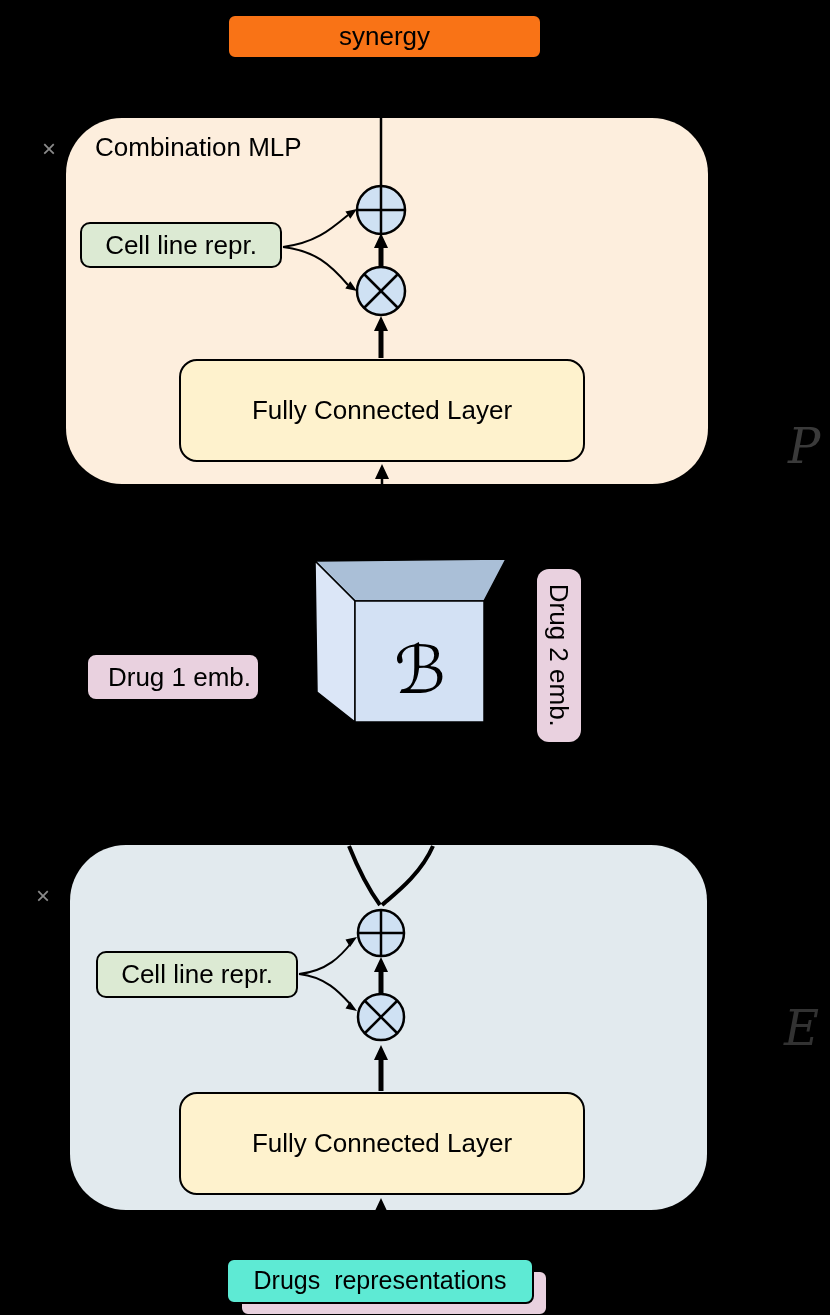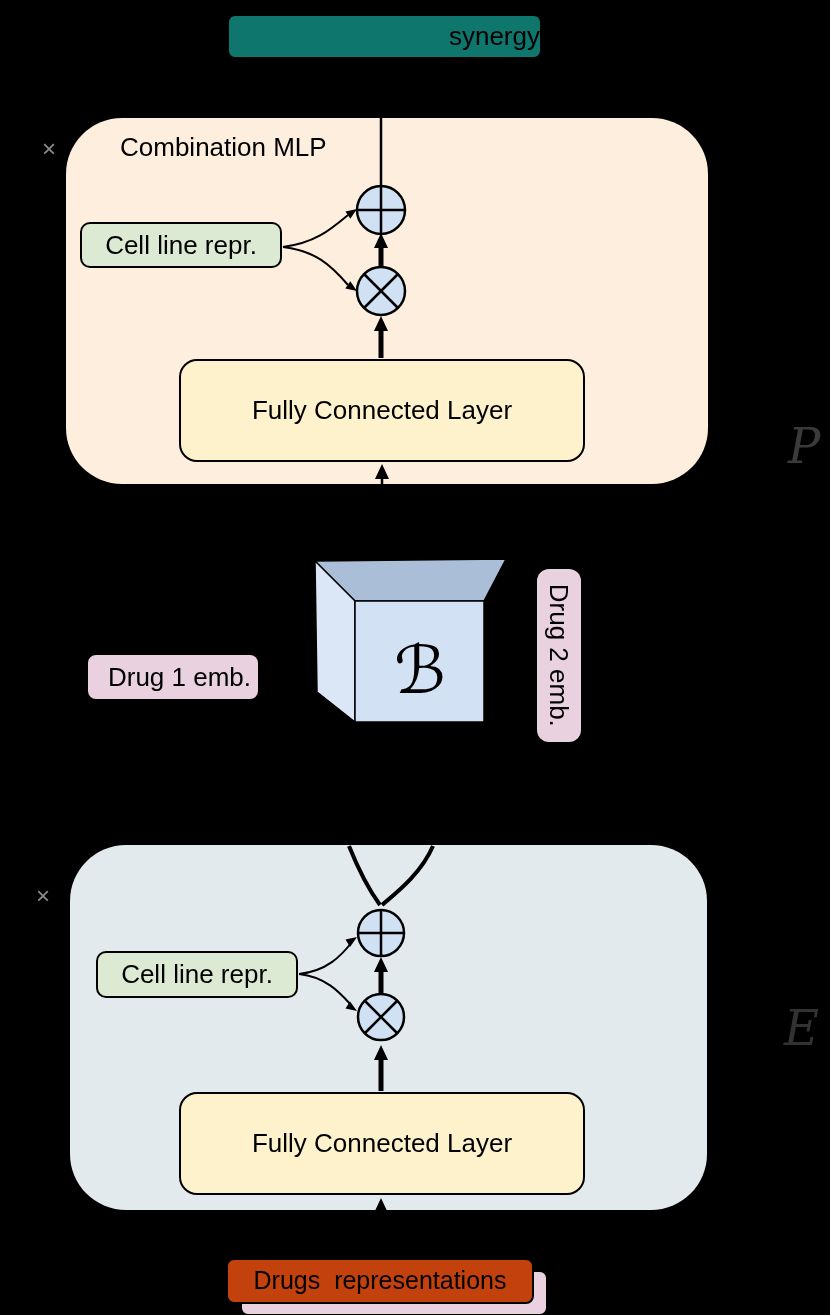"synergy" div.abs { background-color: #0f766e -> #f97316; justify-content: flex-end -> none }
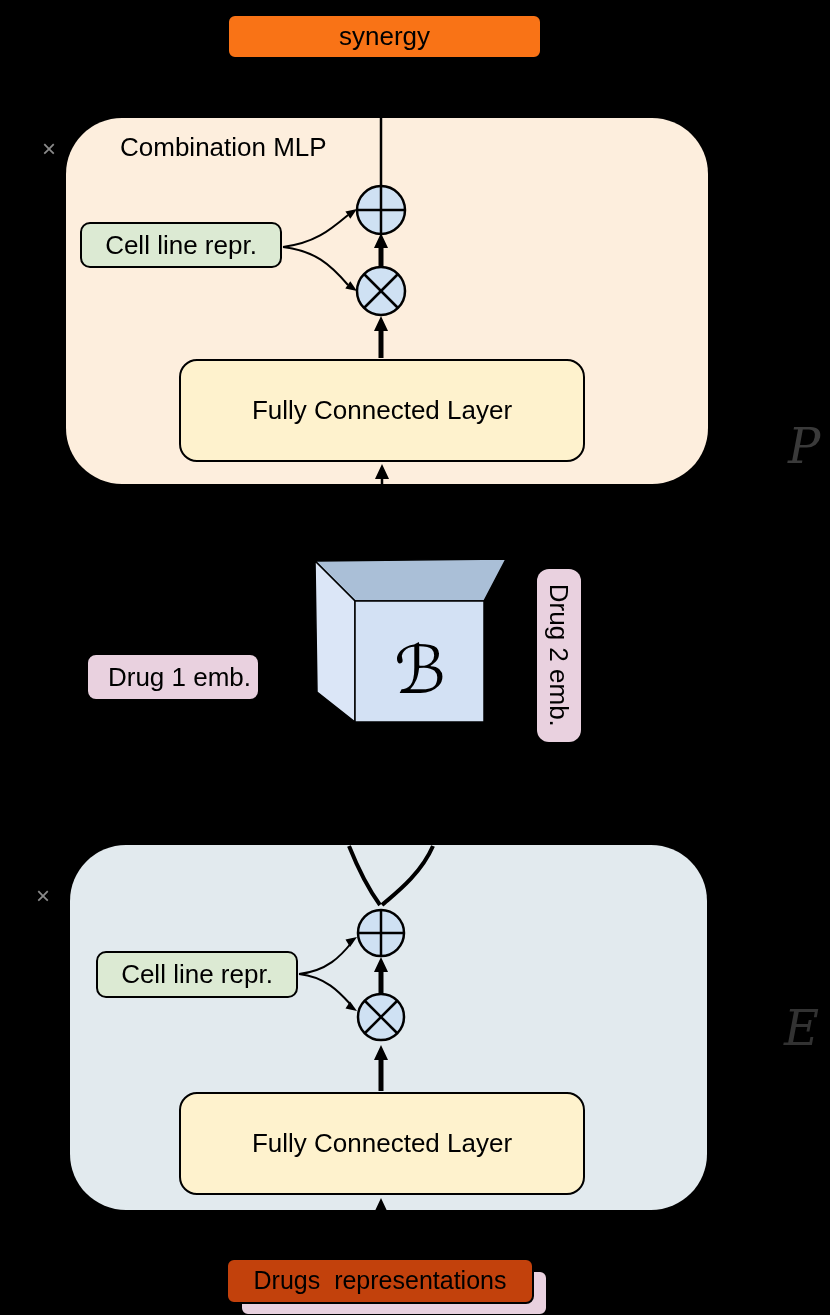"Combination MLP" .container-title { margin-left: 25px -> none }
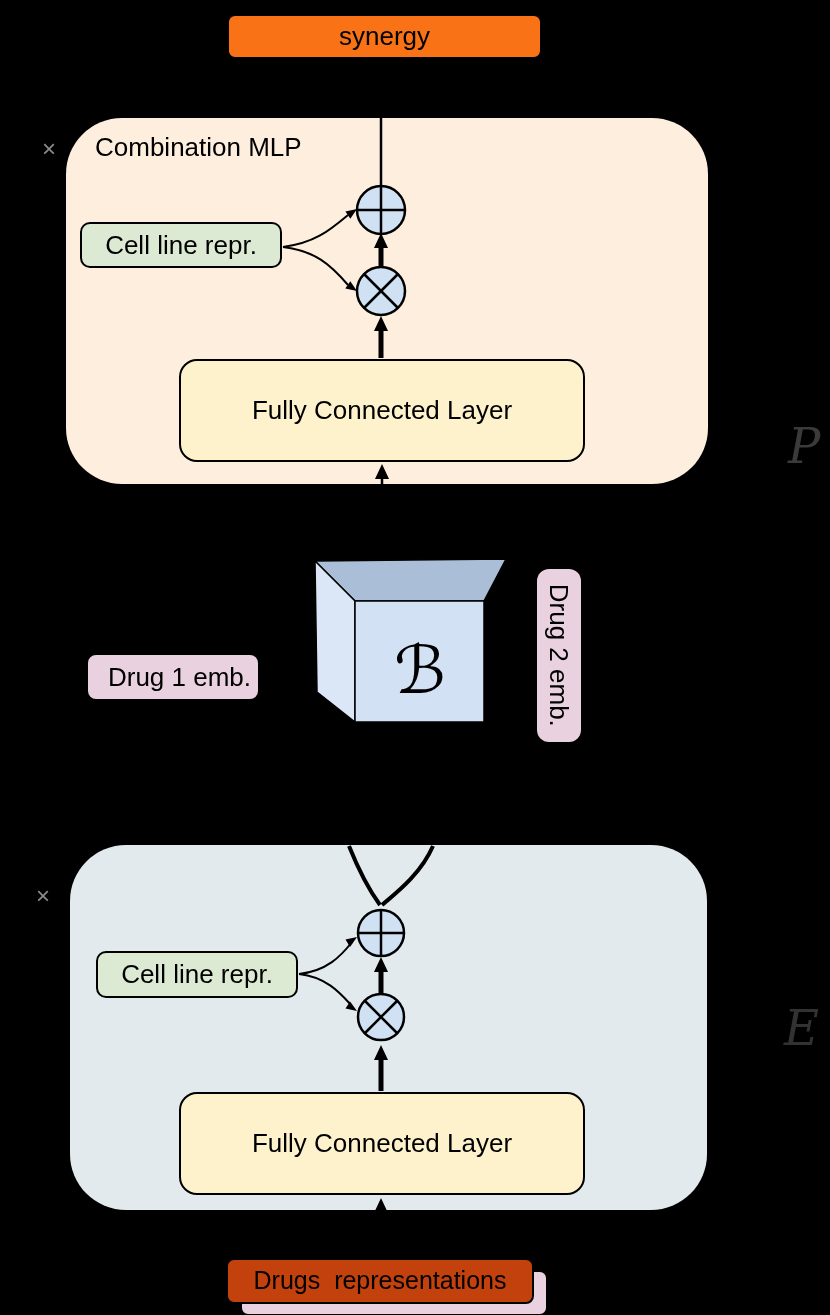"Drugs representations" div.abs { background-color: #c2410c -> #5eead4 }
